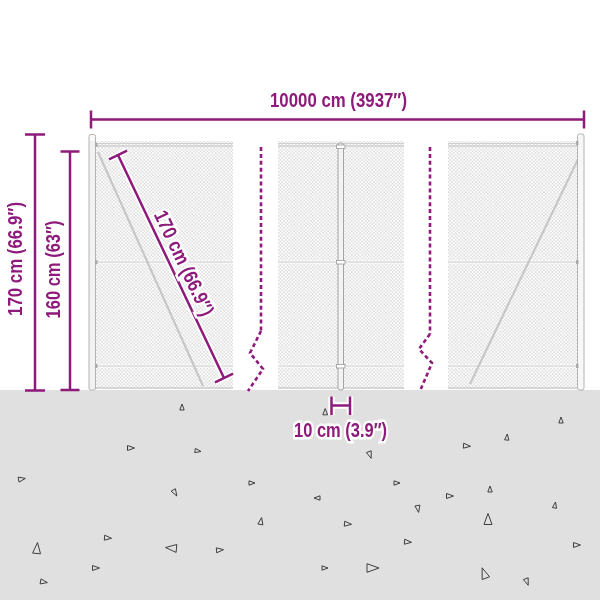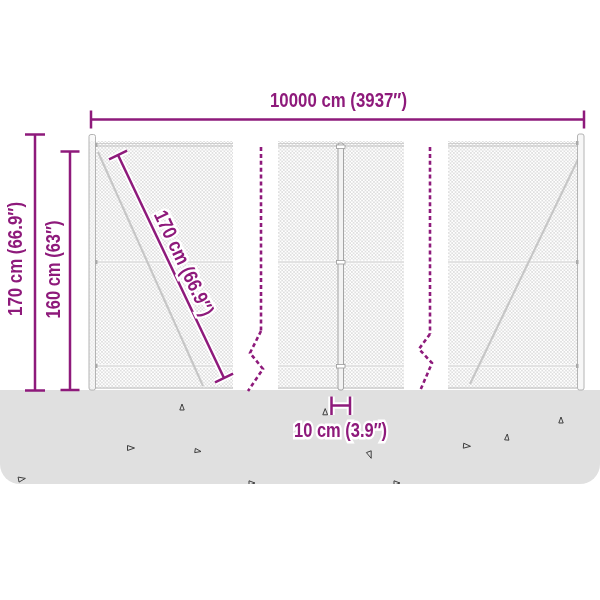"10000 cm (3937″)" .wrap { border-radius: 20px -> none; height: 484px -> 600px }
